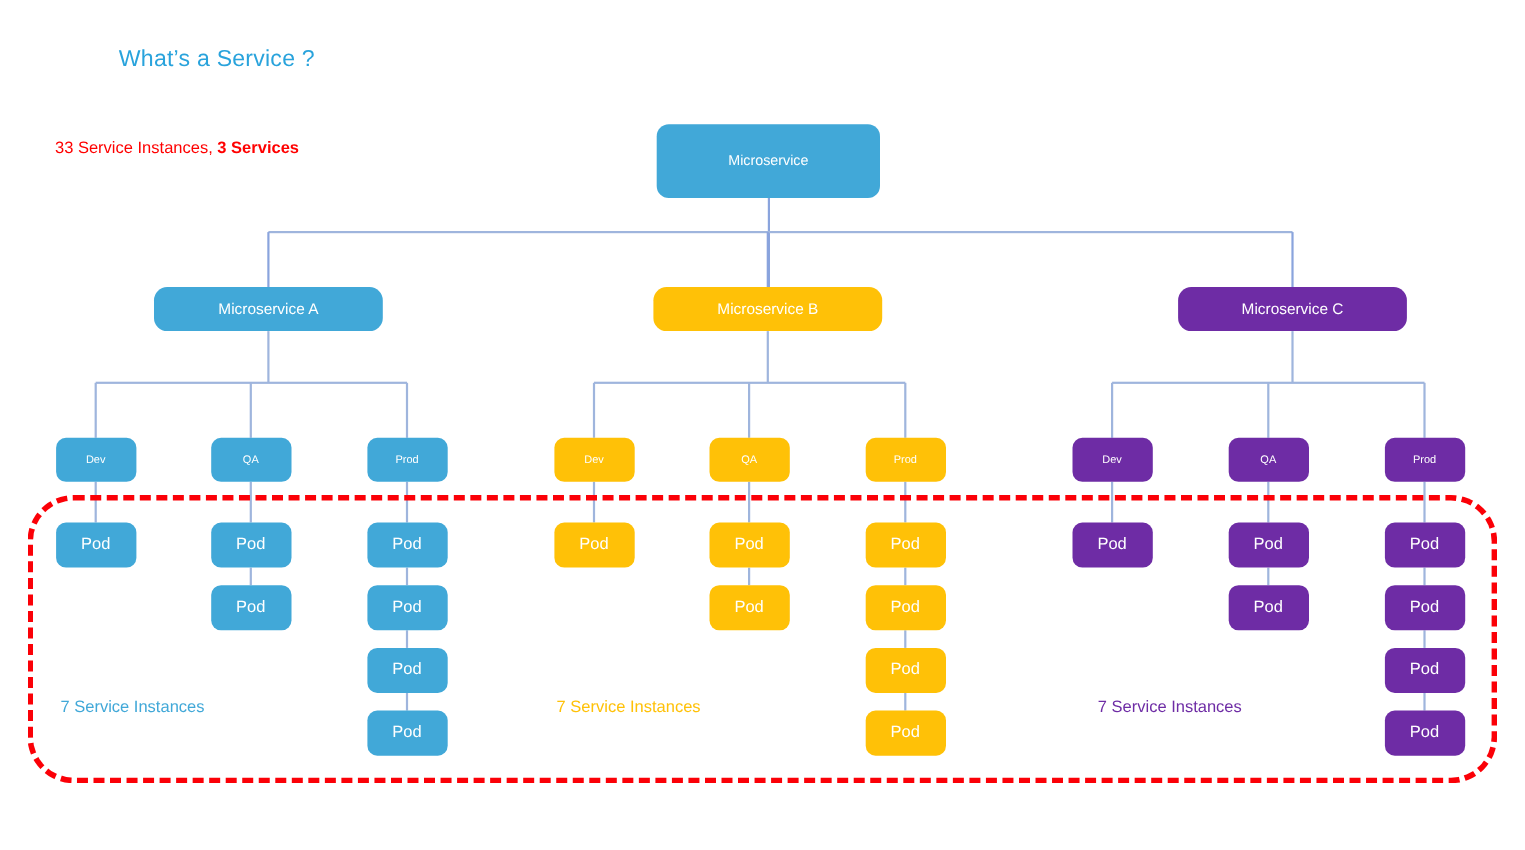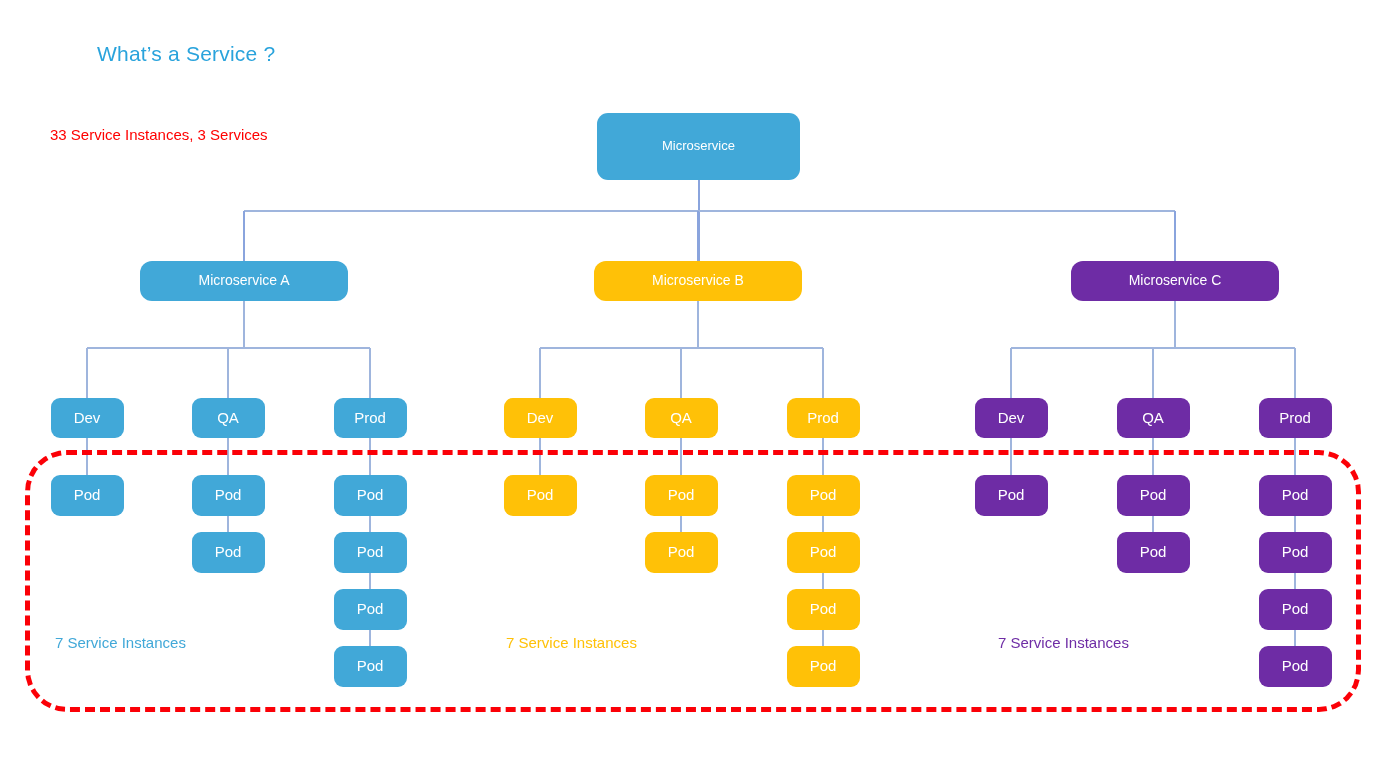"What’s a Service ?" .title { left: 97px -> 108px }
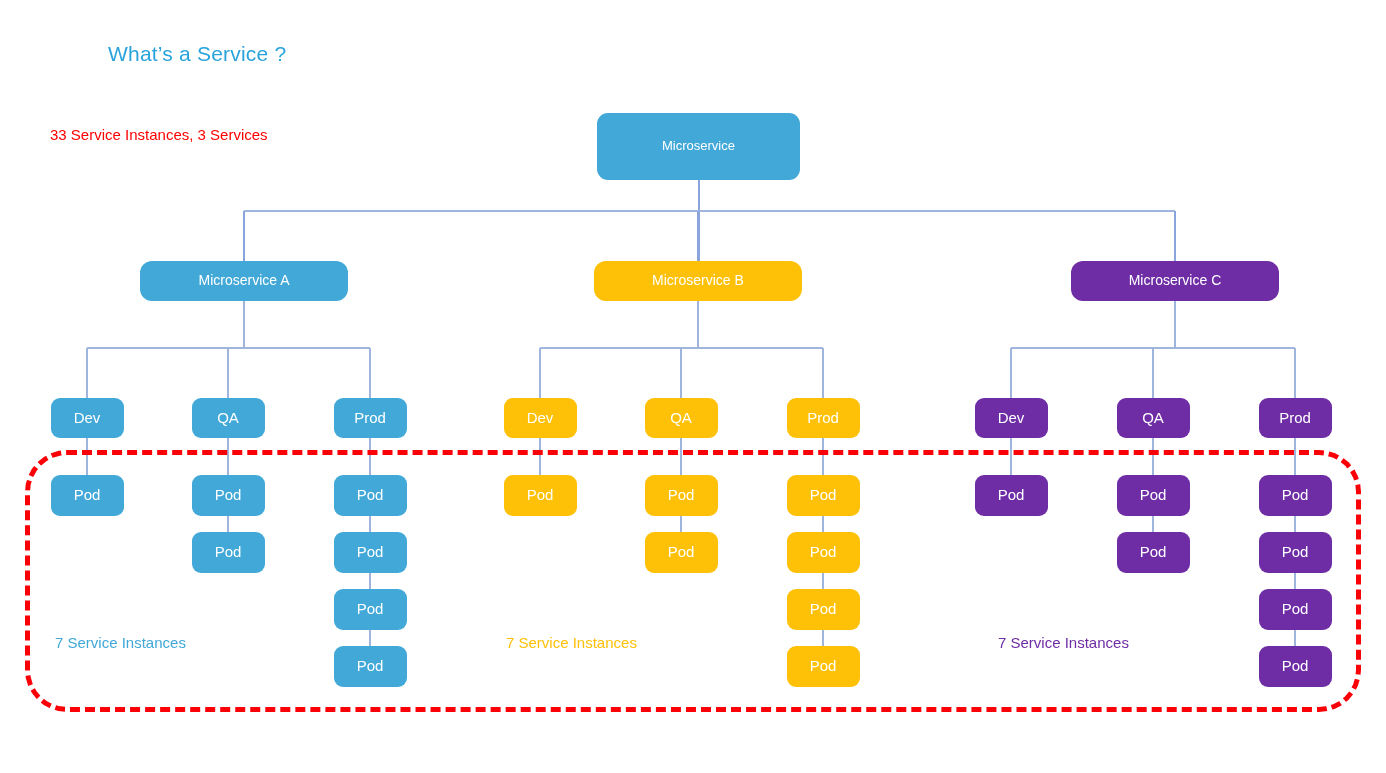"3 Services" .subtitle b { font-weight: normal -> bold }
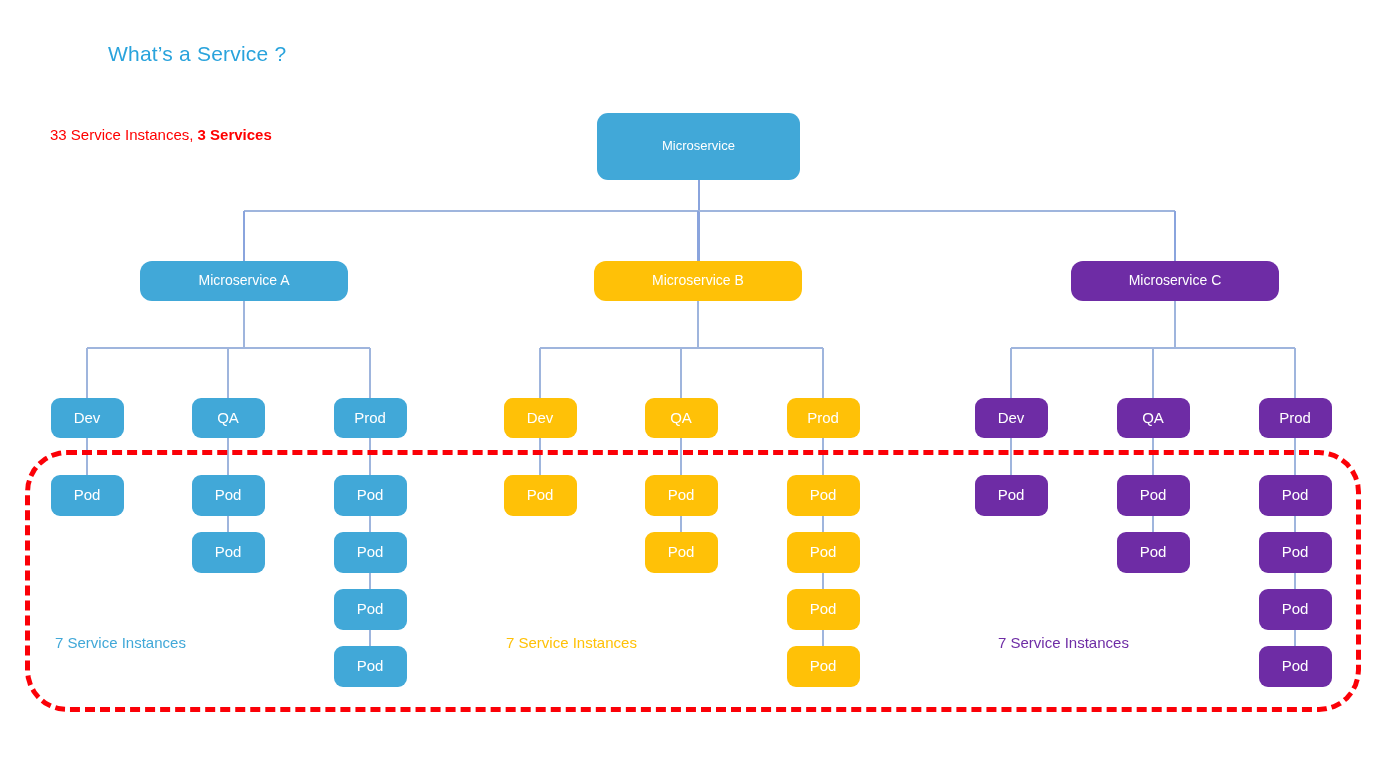"Dev" .node.env { font-size: 15px -> 10px }
